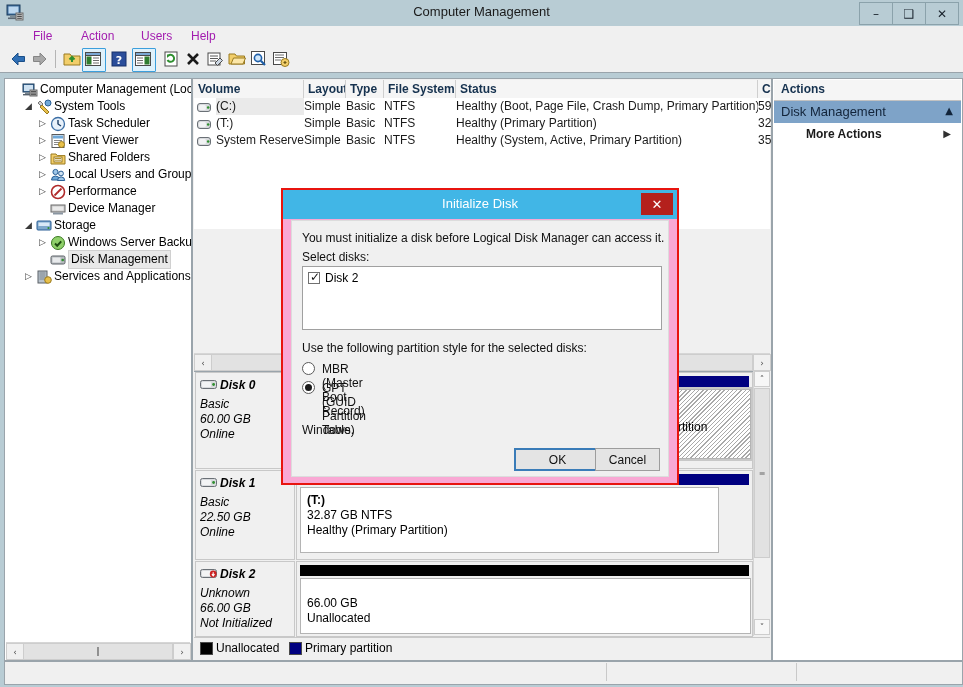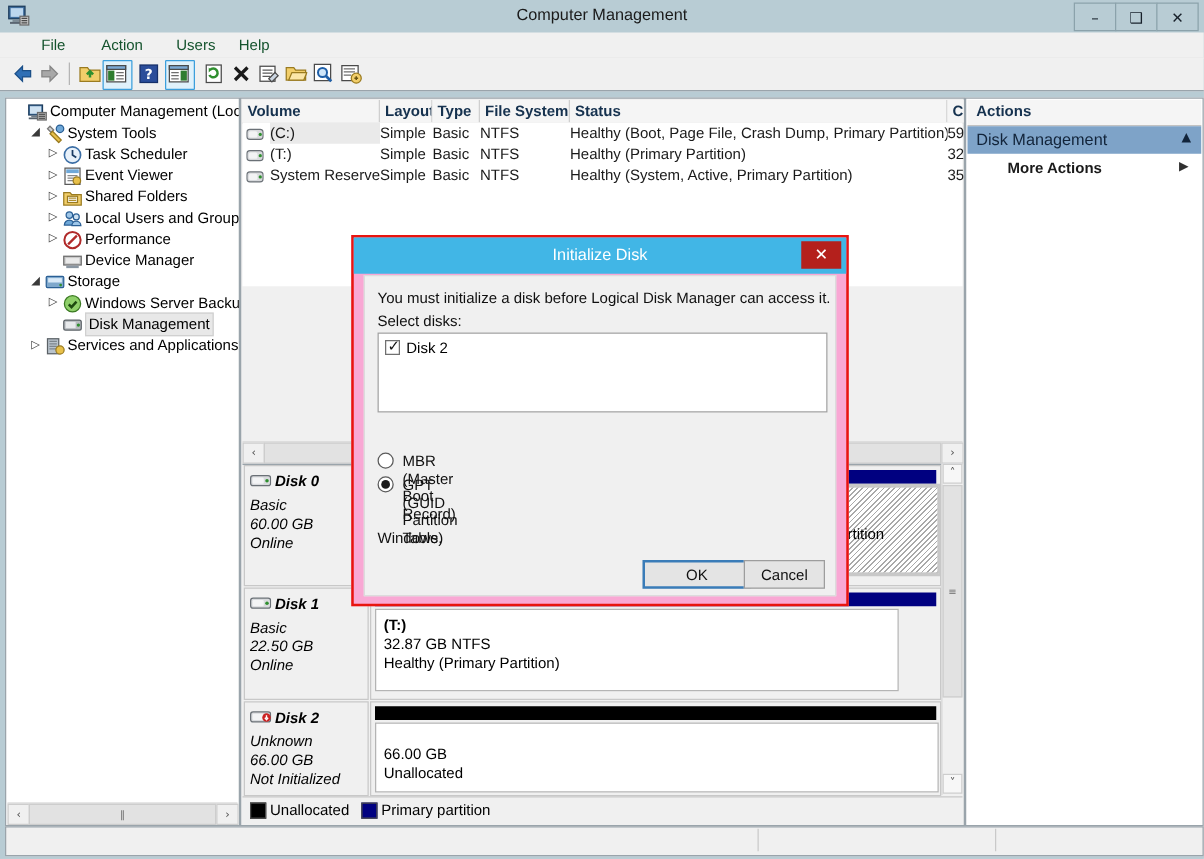"File" .menuitem { color: #14532d -> #a21caf }
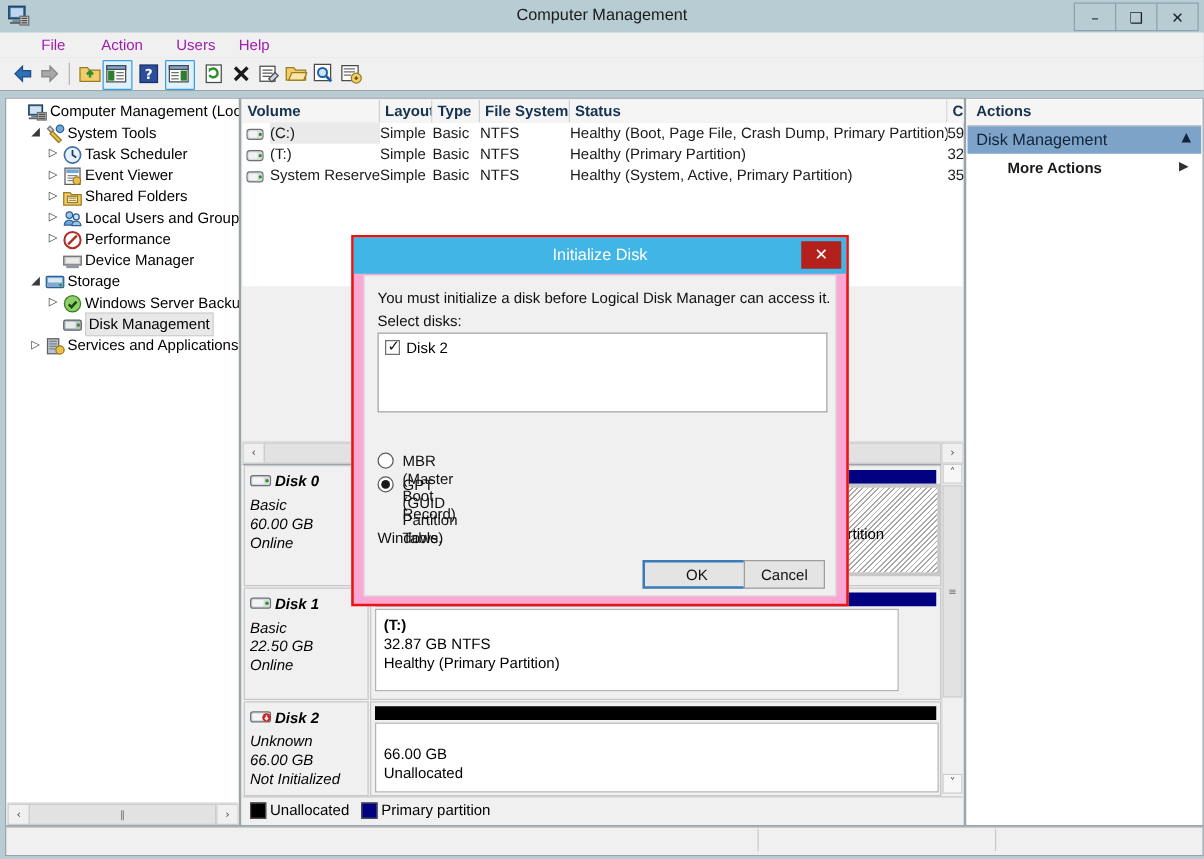"Use the following partition style" div.dtext { html: none -> <div>Use the following partition style for the selected disks:</div> }
